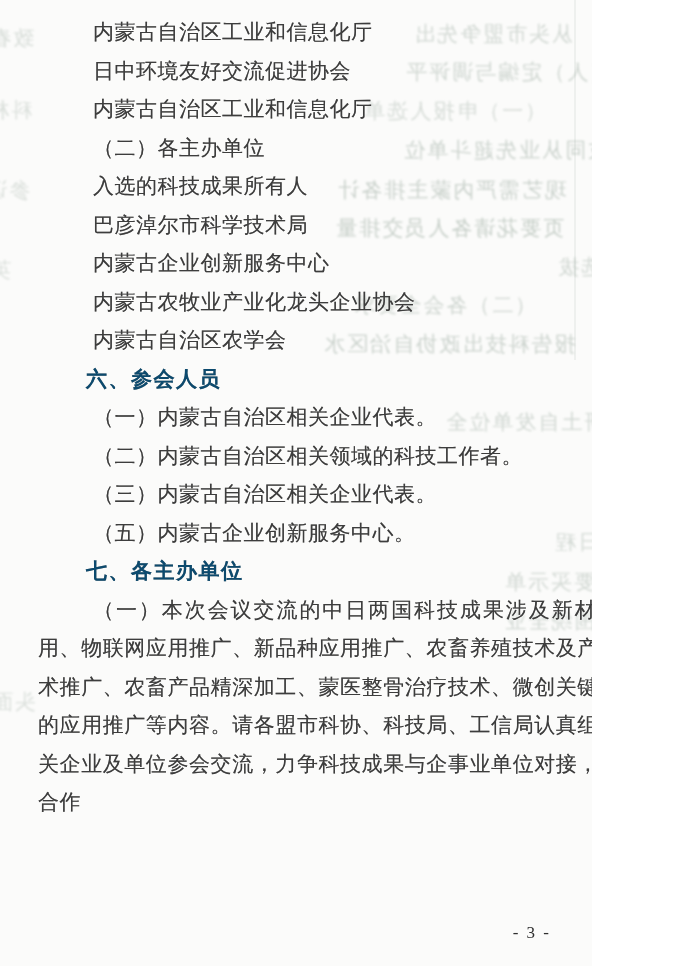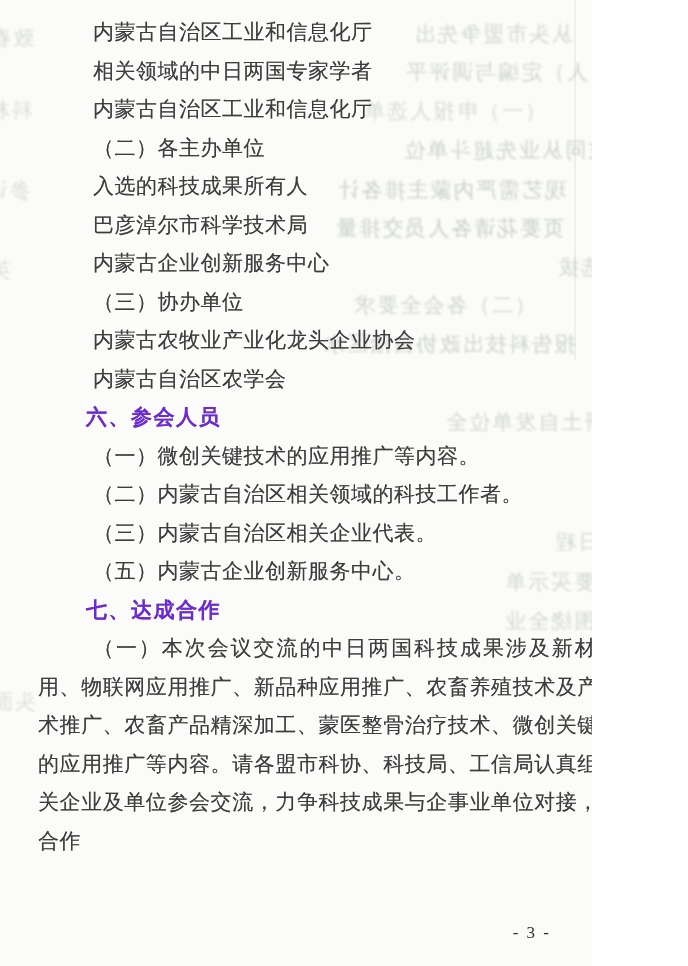"相关领域的中日两国专家学者" div.line { text: 相关领域的中日两国专家学者 -> 日中环境友好交流促进协会 }
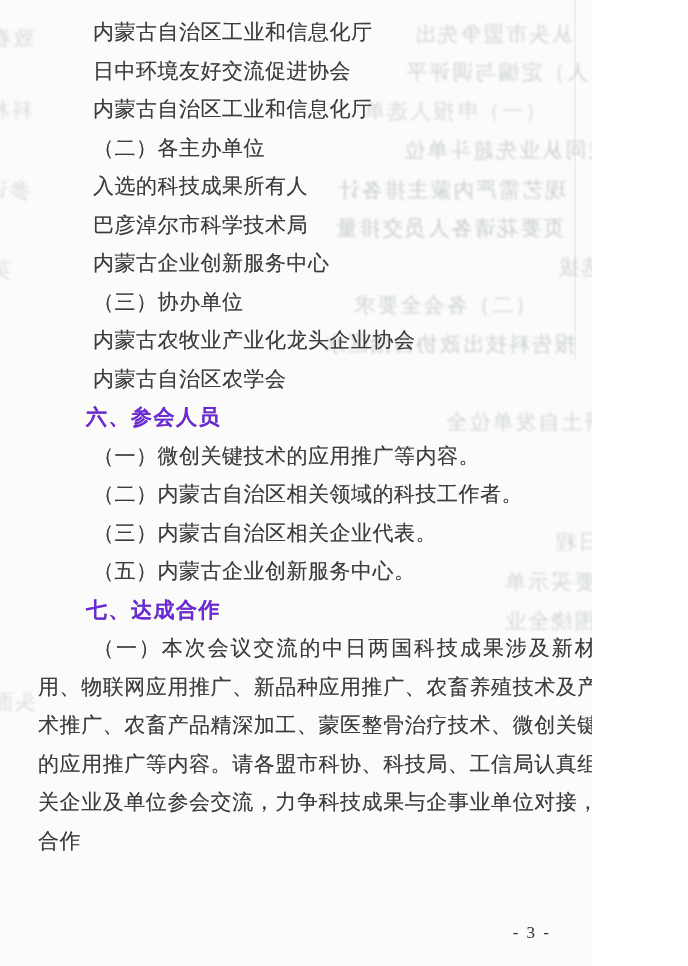"（三）协办单位" div.line { html: <div>（三）协办单位</div> -> none }
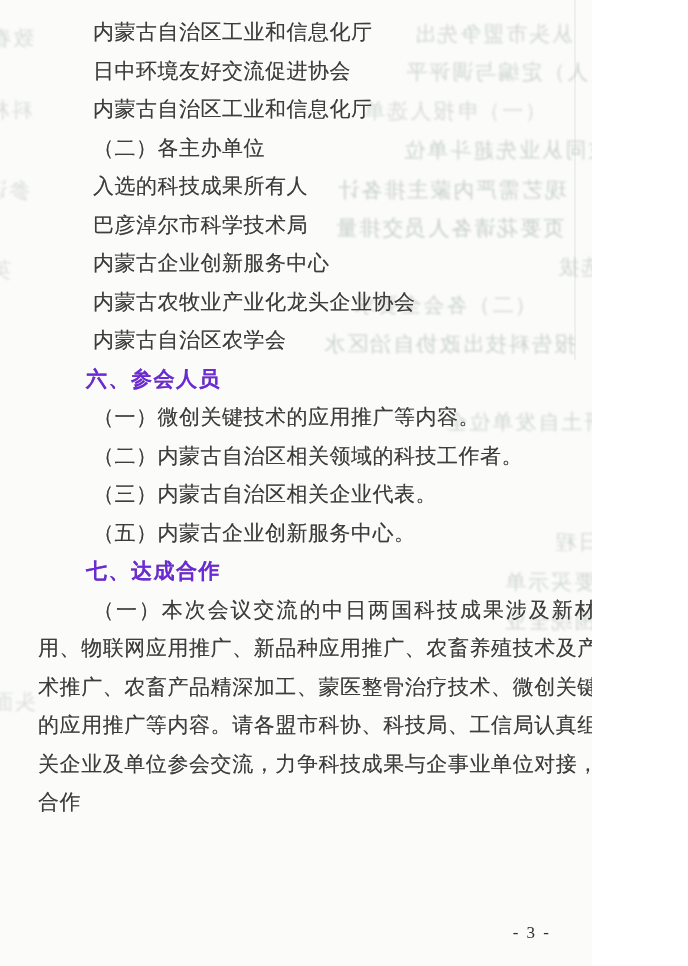"六、参会人员" .line.heading { color: #6d28d9 -> #0c4a6e }
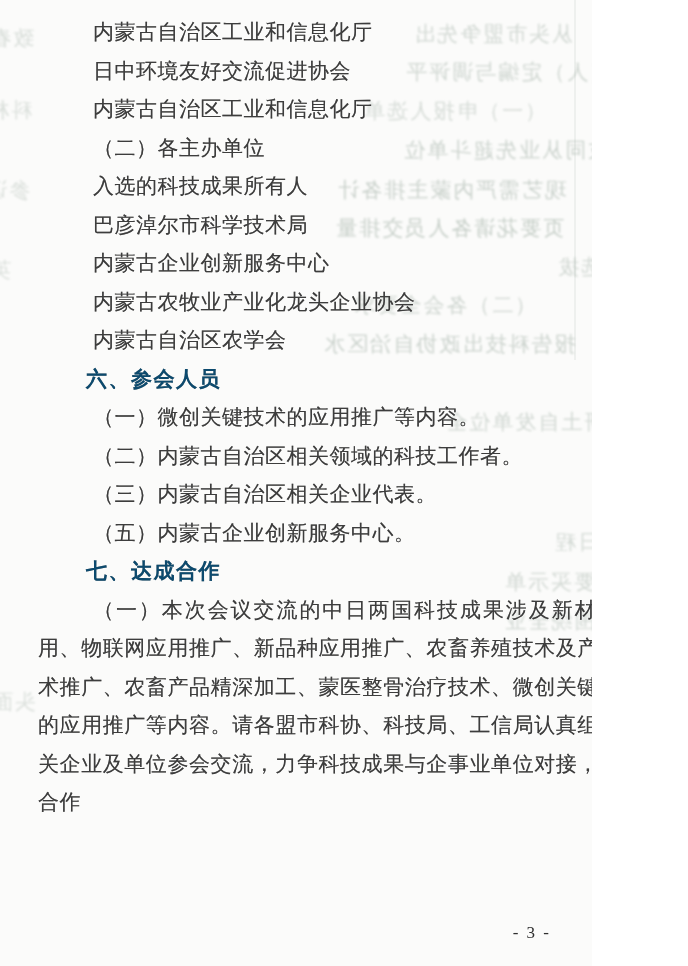"（一）微创关键技术的应用推广等内容。" div.line { text: 微创关键技术的应用推广等内容 -> 内蒙古自治区相关企业代表 }
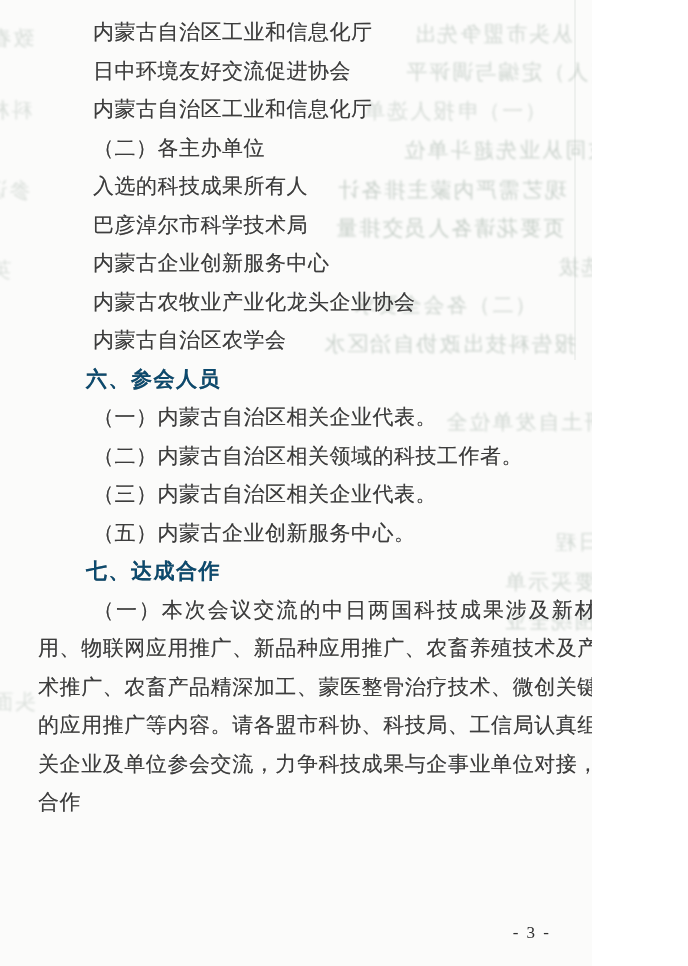"七、达成合作" div.line { text: 达成合作 -> 各主办单位 }
